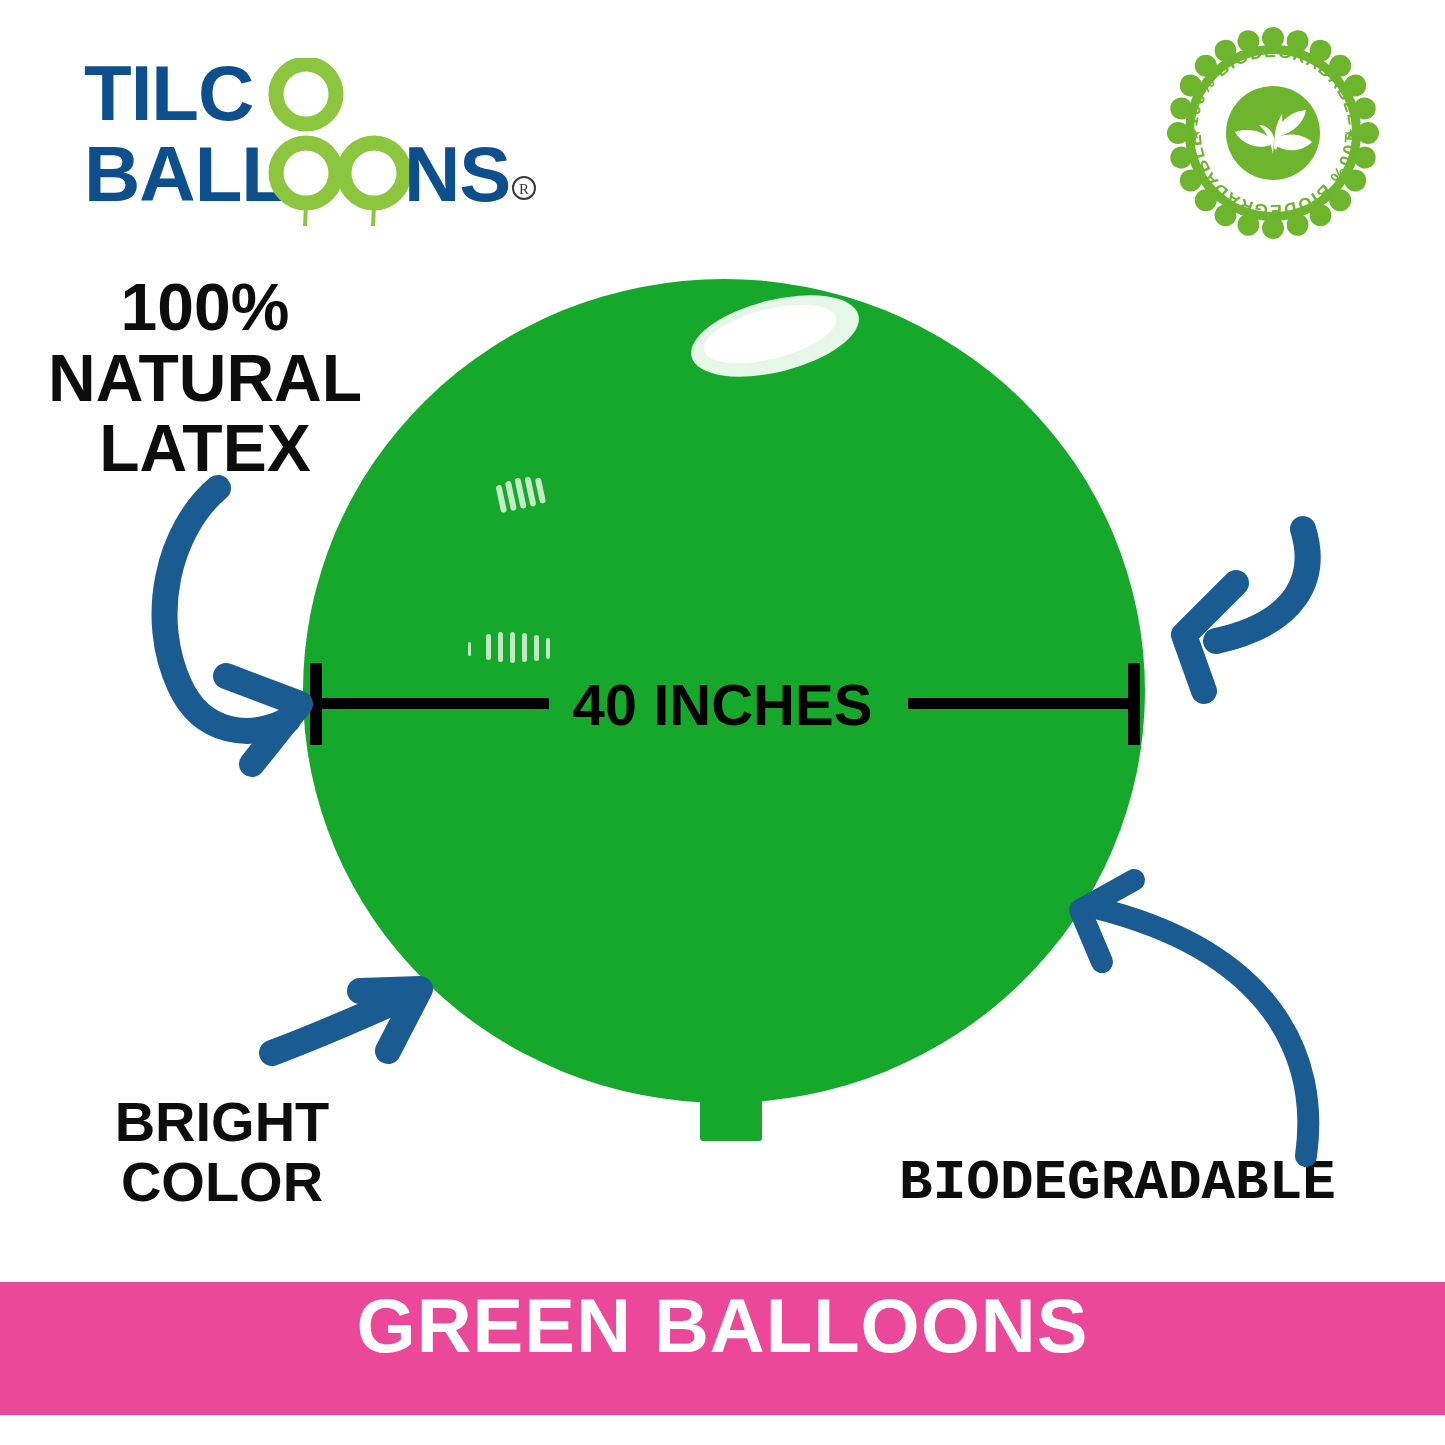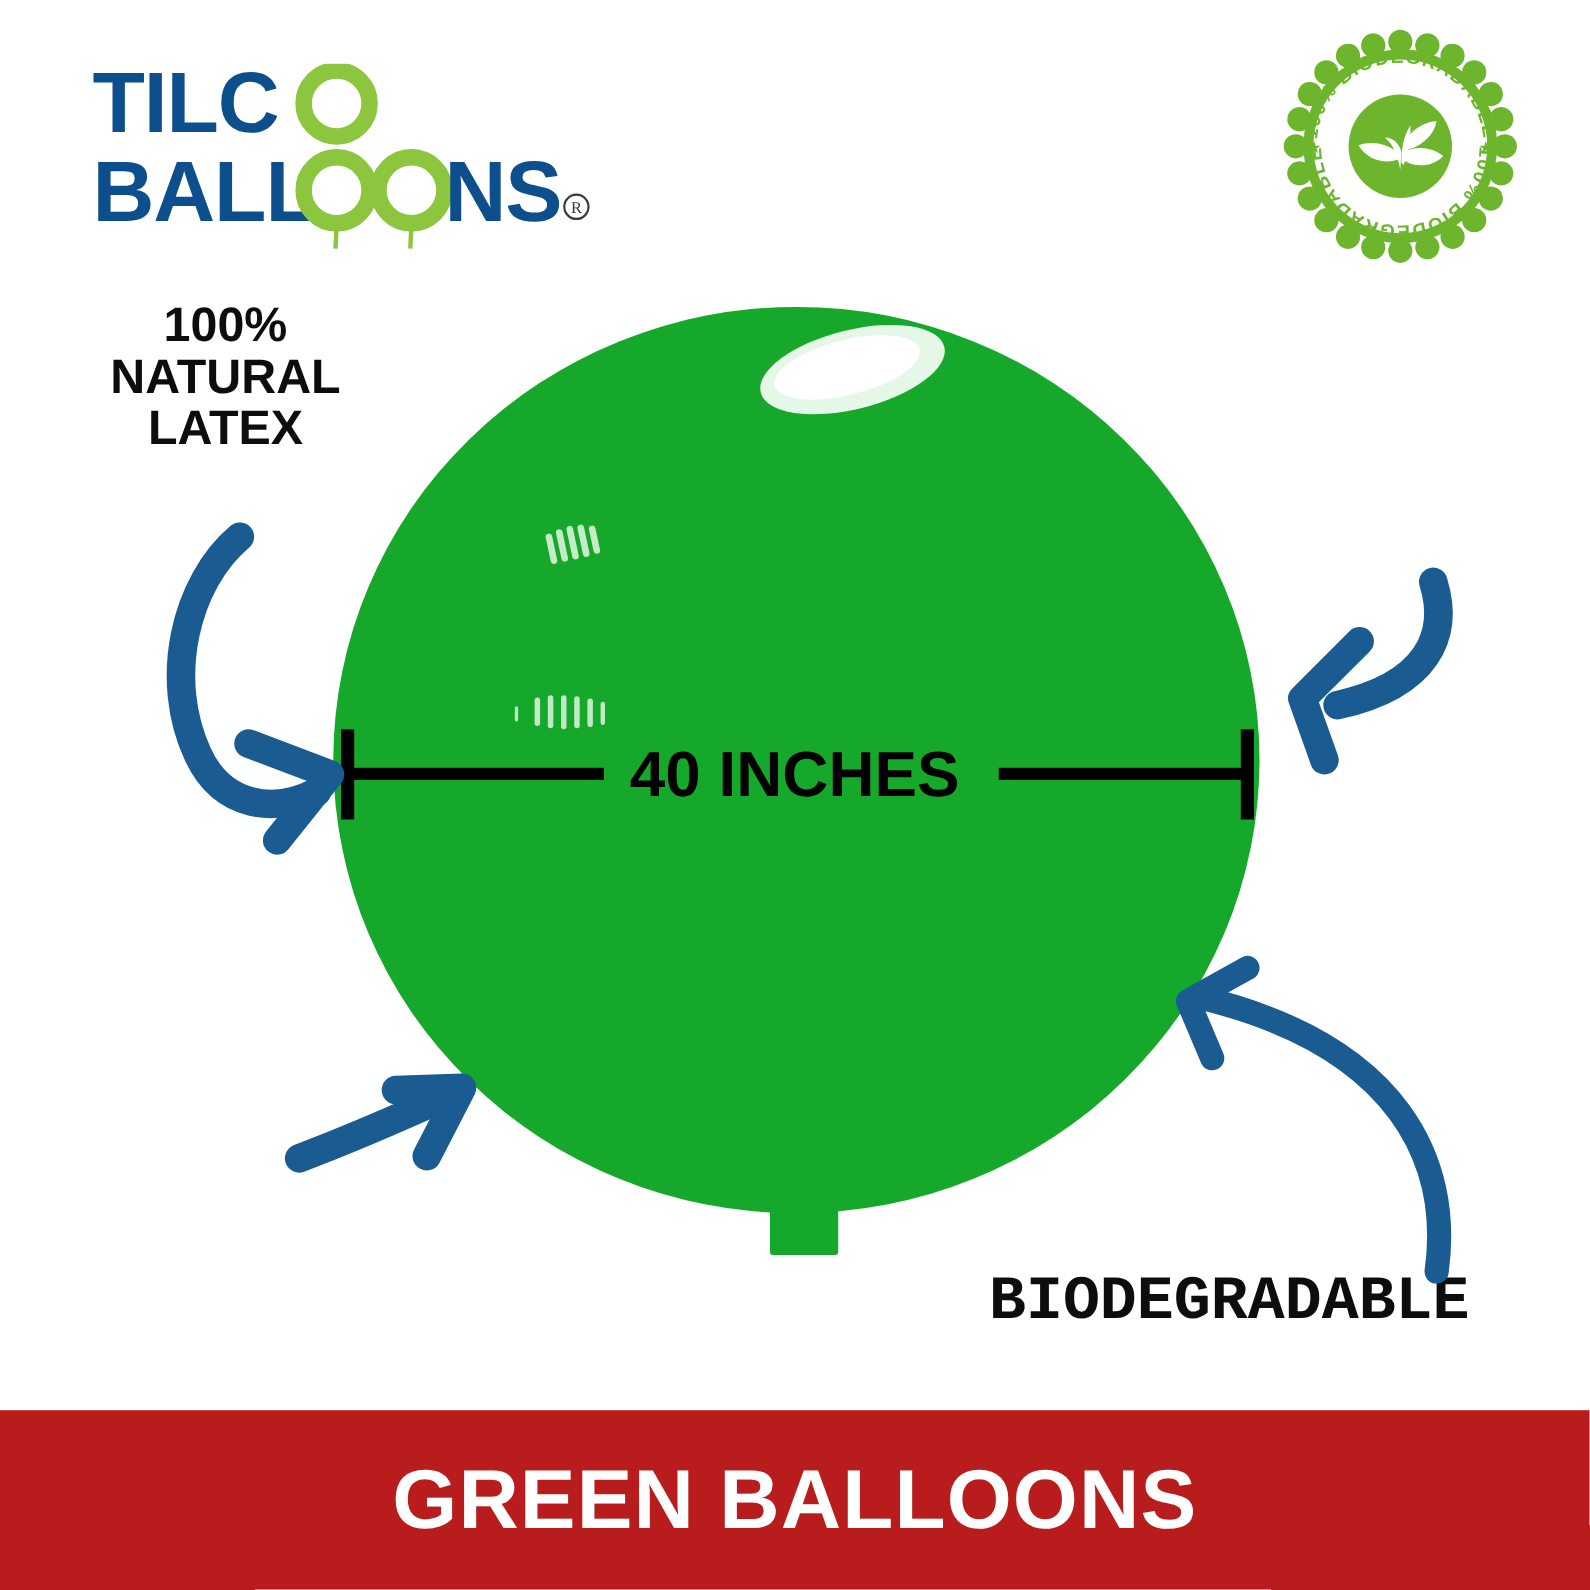"100%" .callout.natural-latex { font-size: 44px -> 66px }
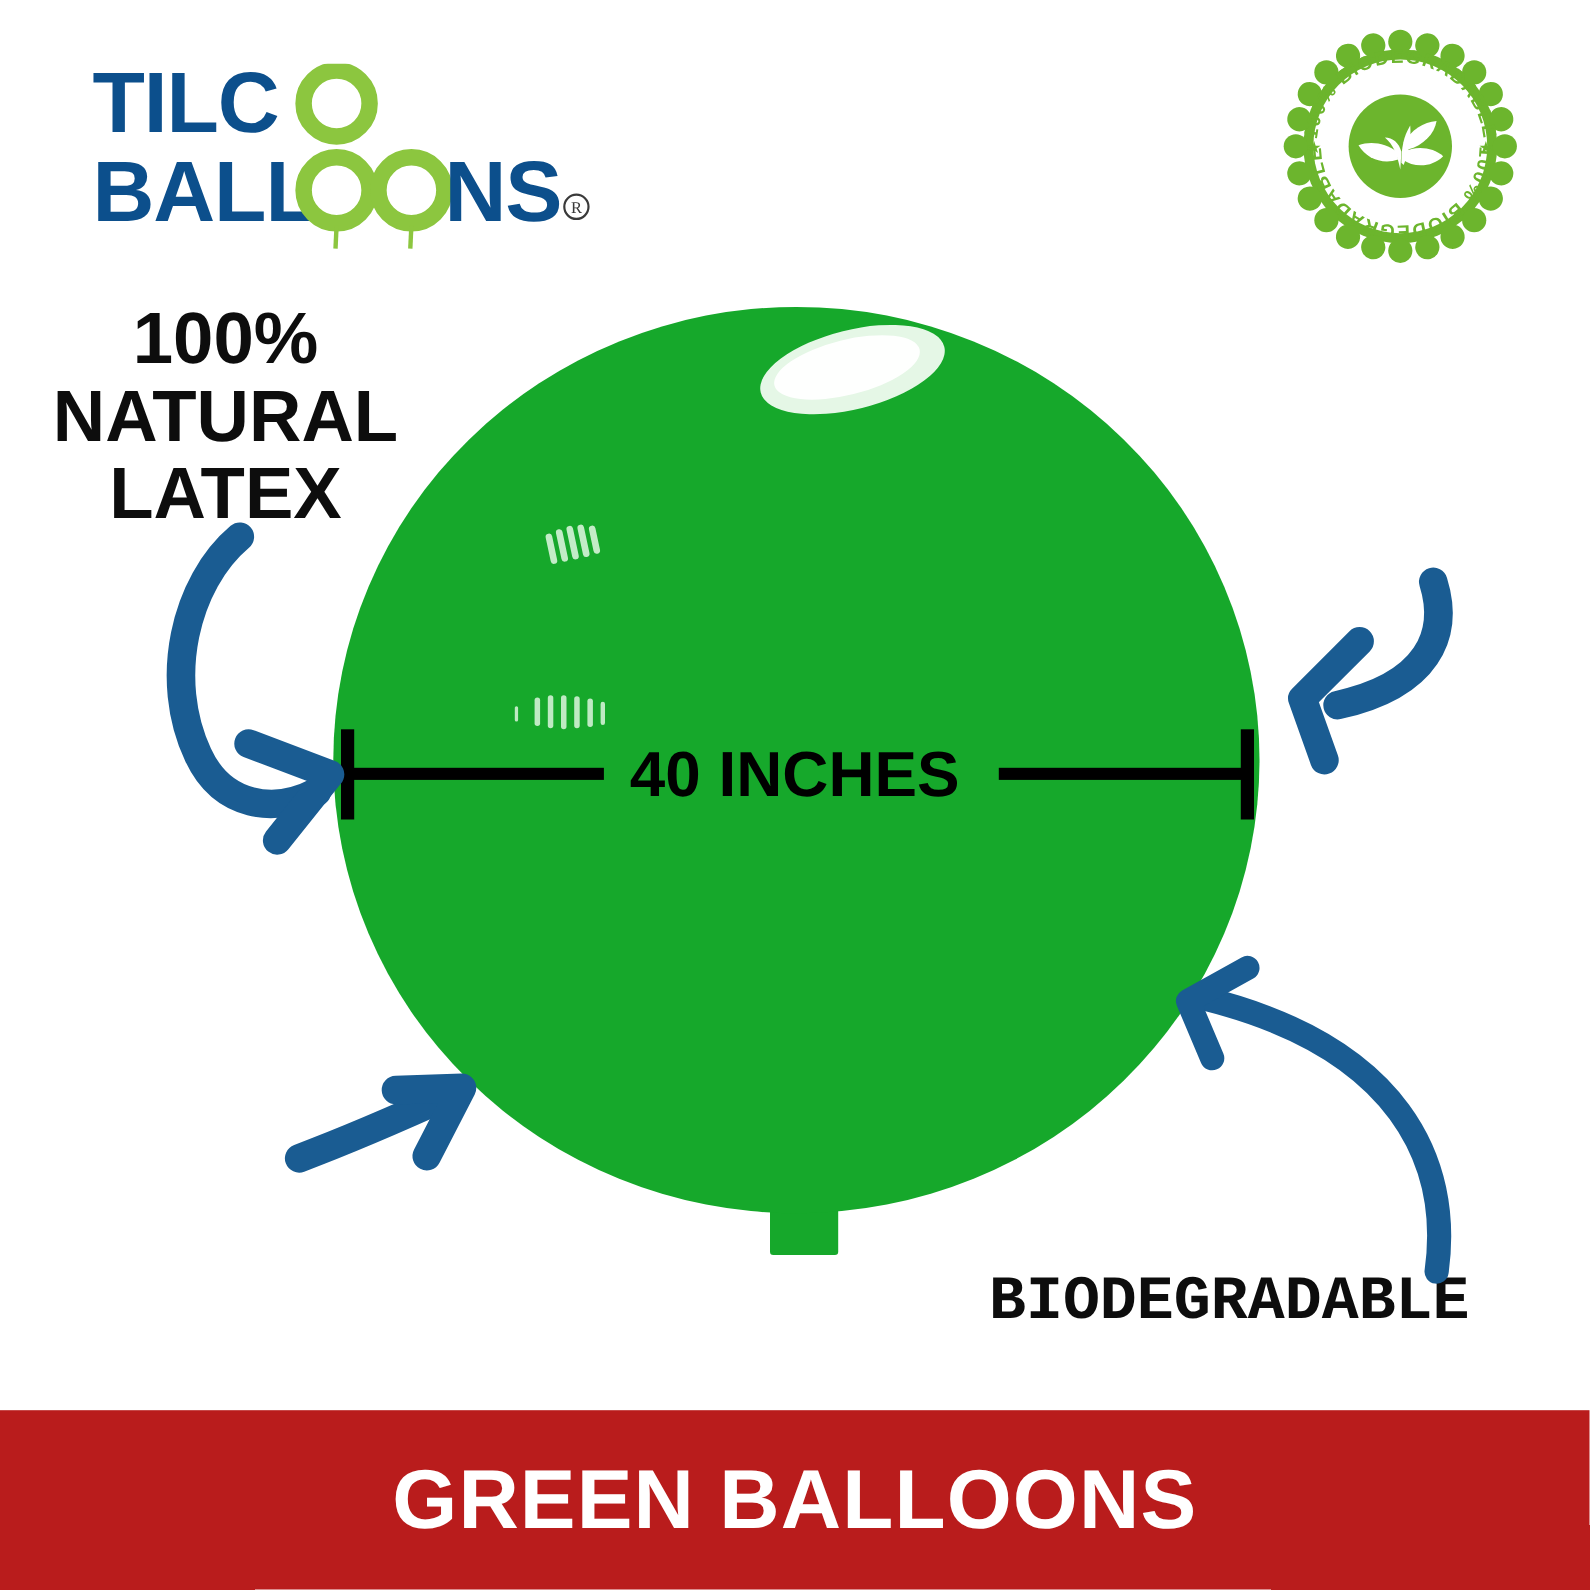"BRIGHT" div.callout { html: none -> <div>BRIGHT COLOR</div> }
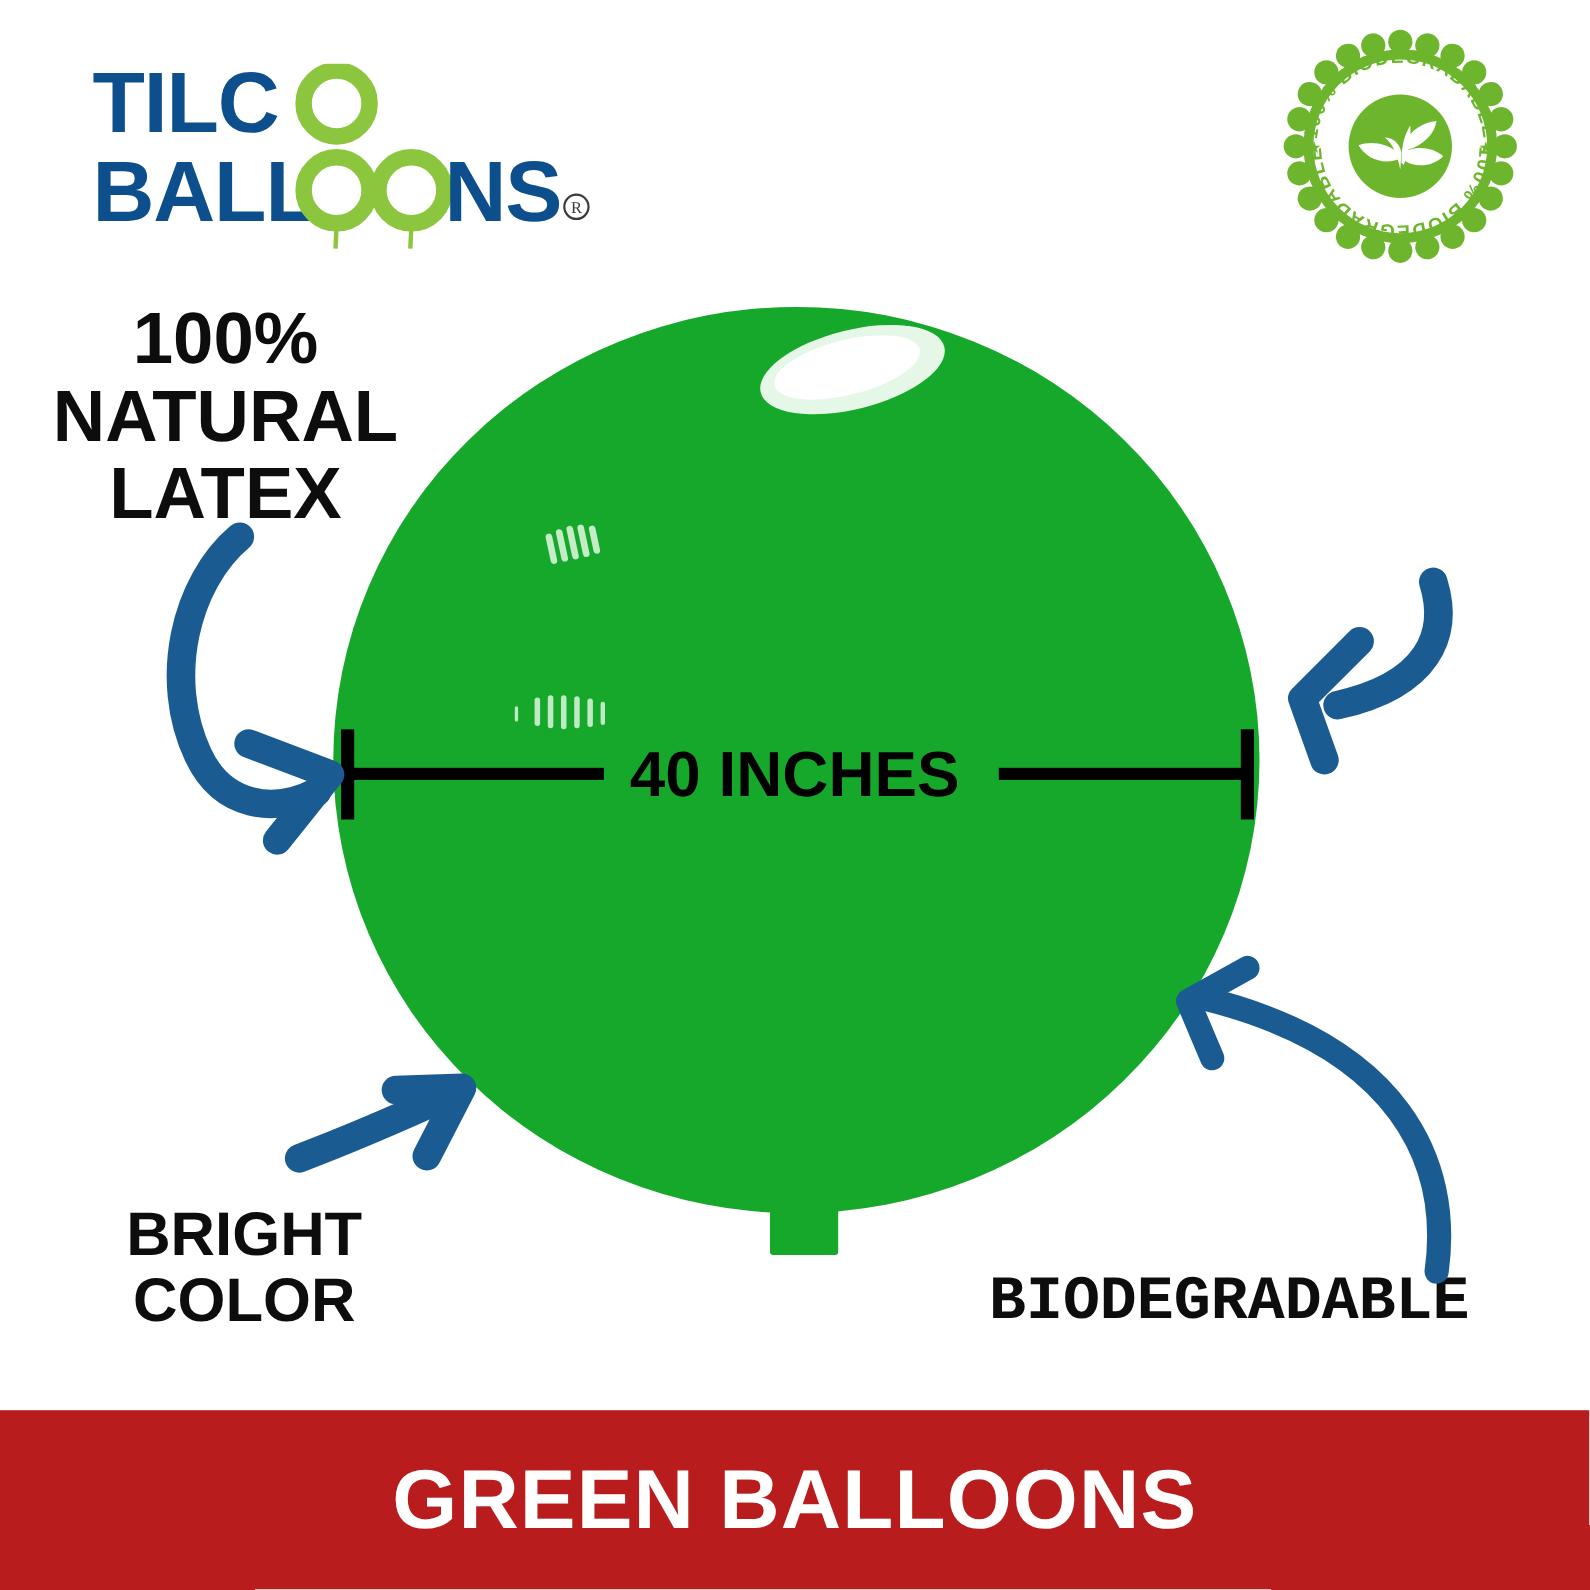"GREEN BALLOONS" .banner { align-items: center -> none; background: #b91c1c -> #ec4899; height: 163px -> 133px }
